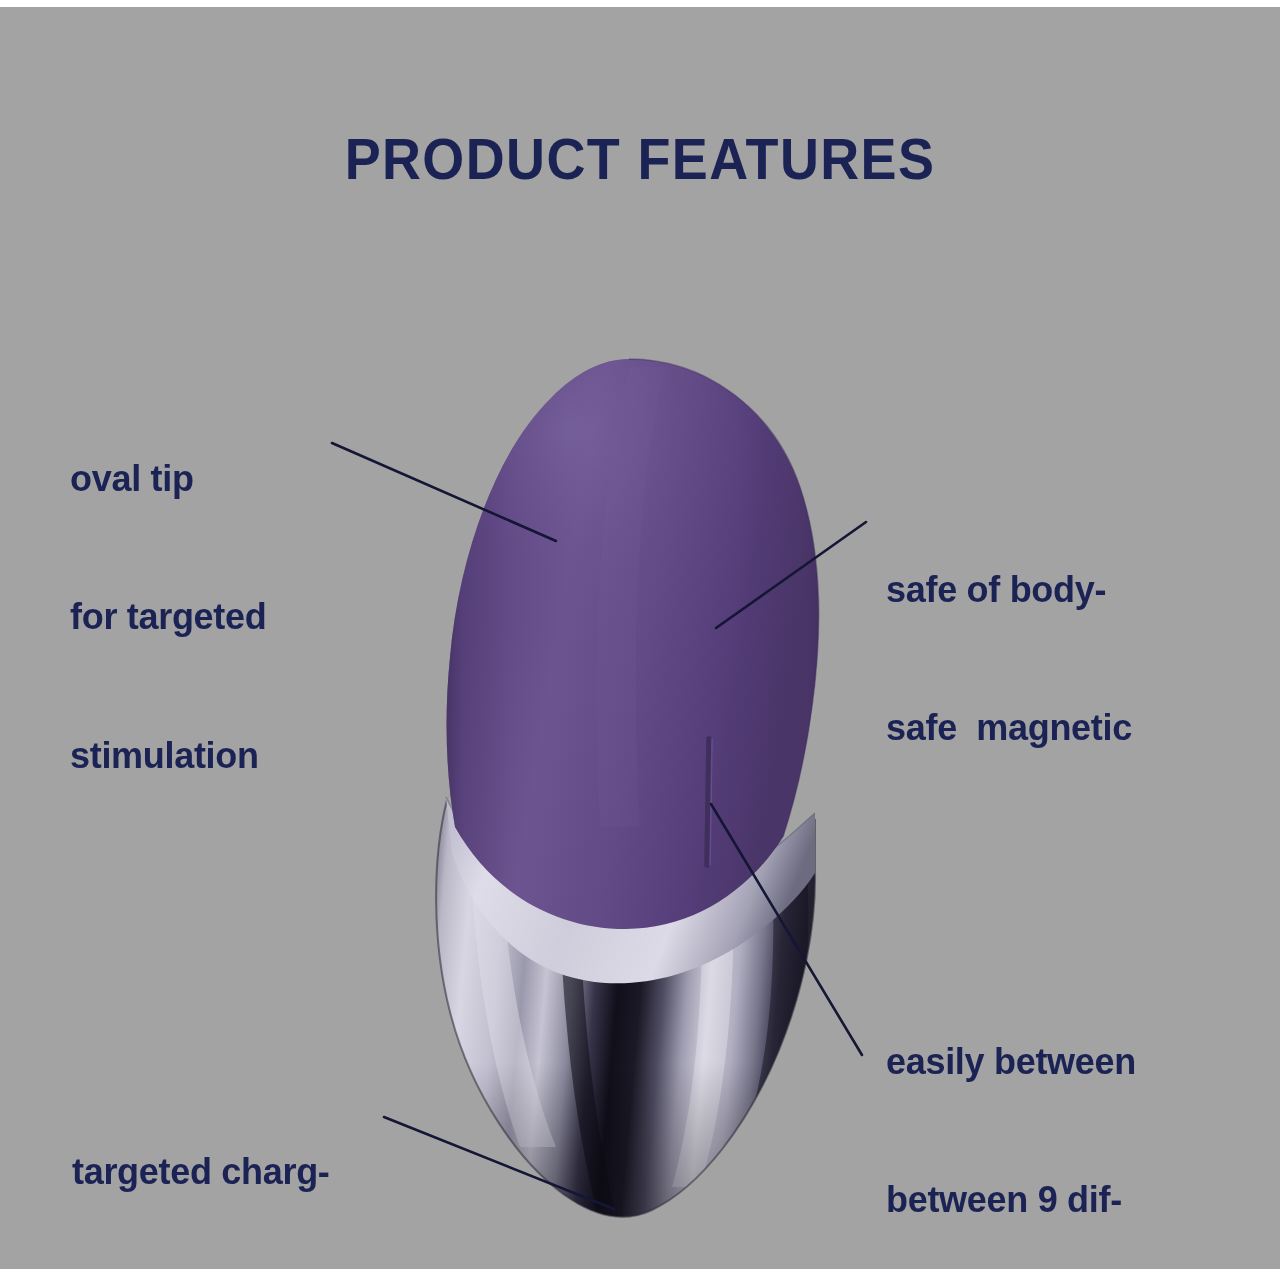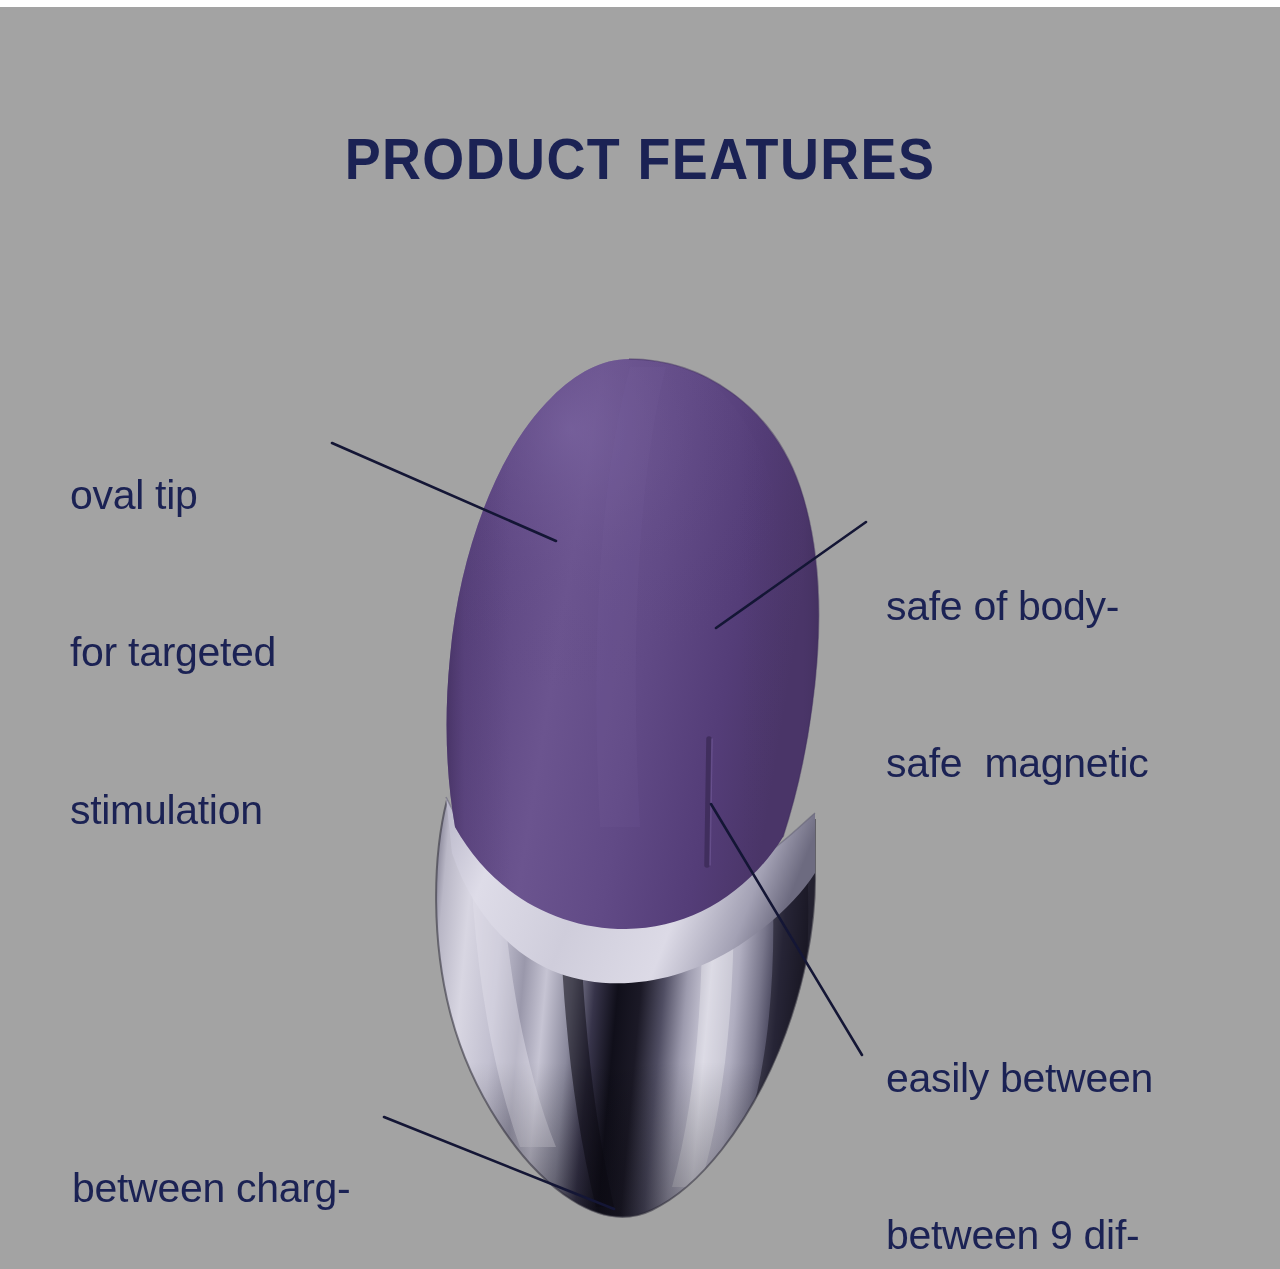"oval tip" .callout { font-size: 41px -> 36px; font-weight: 400 -> 700 }
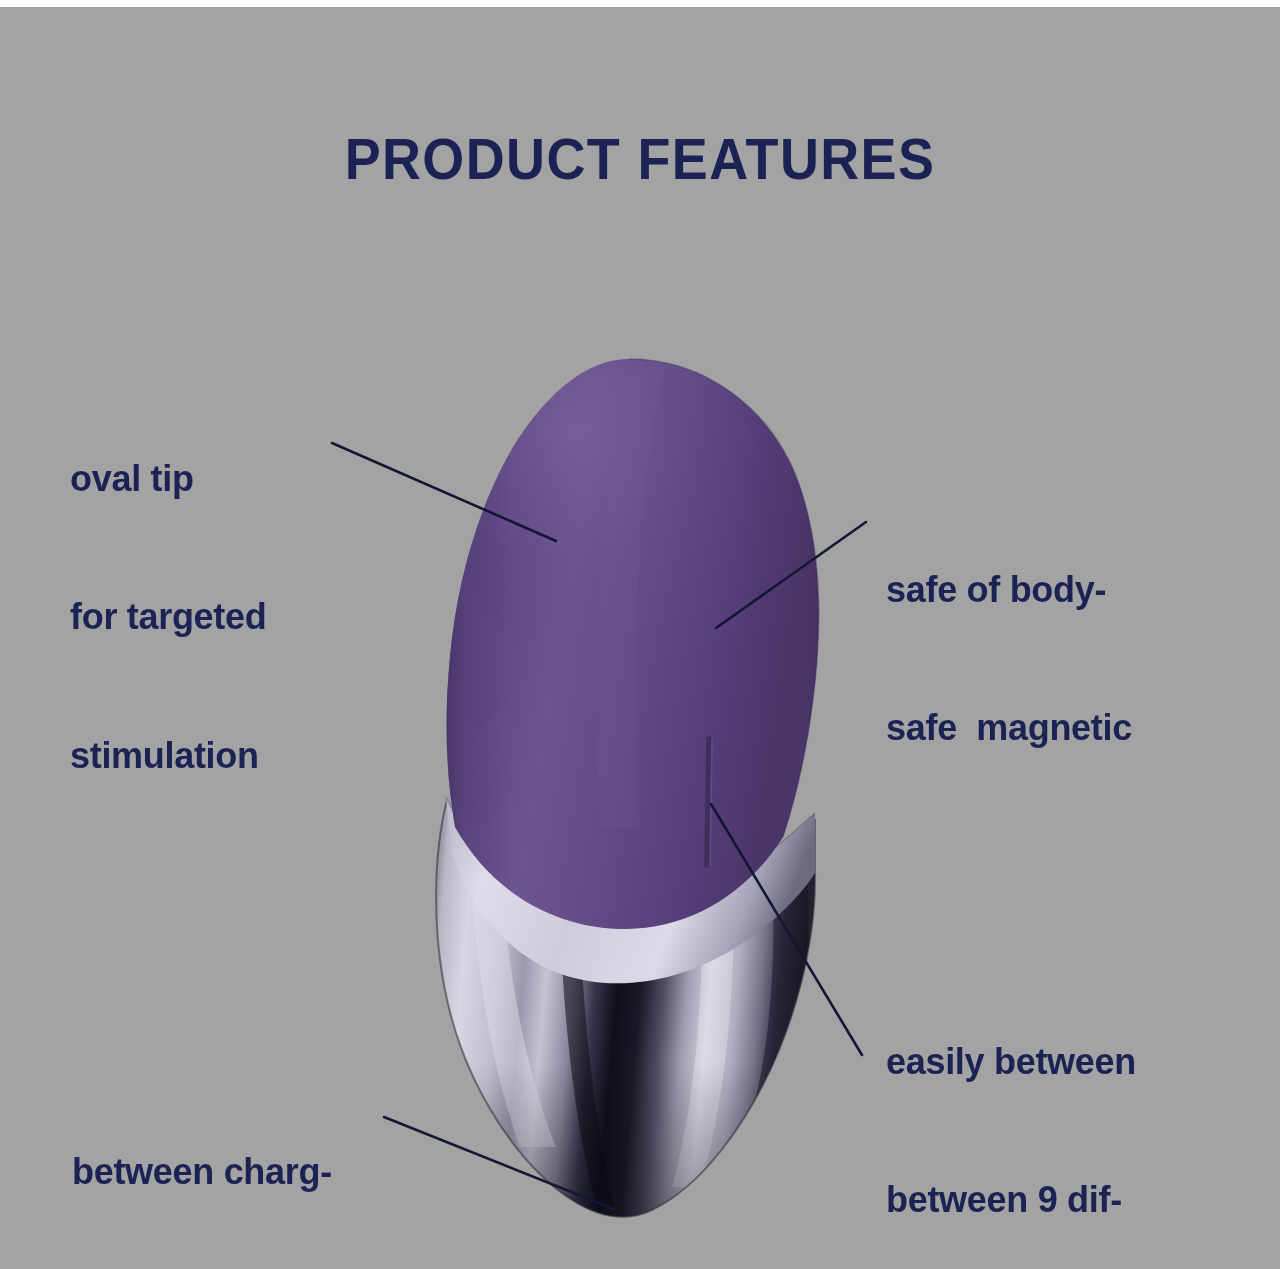"between charg-" span.ln { text: between -> targeted }
